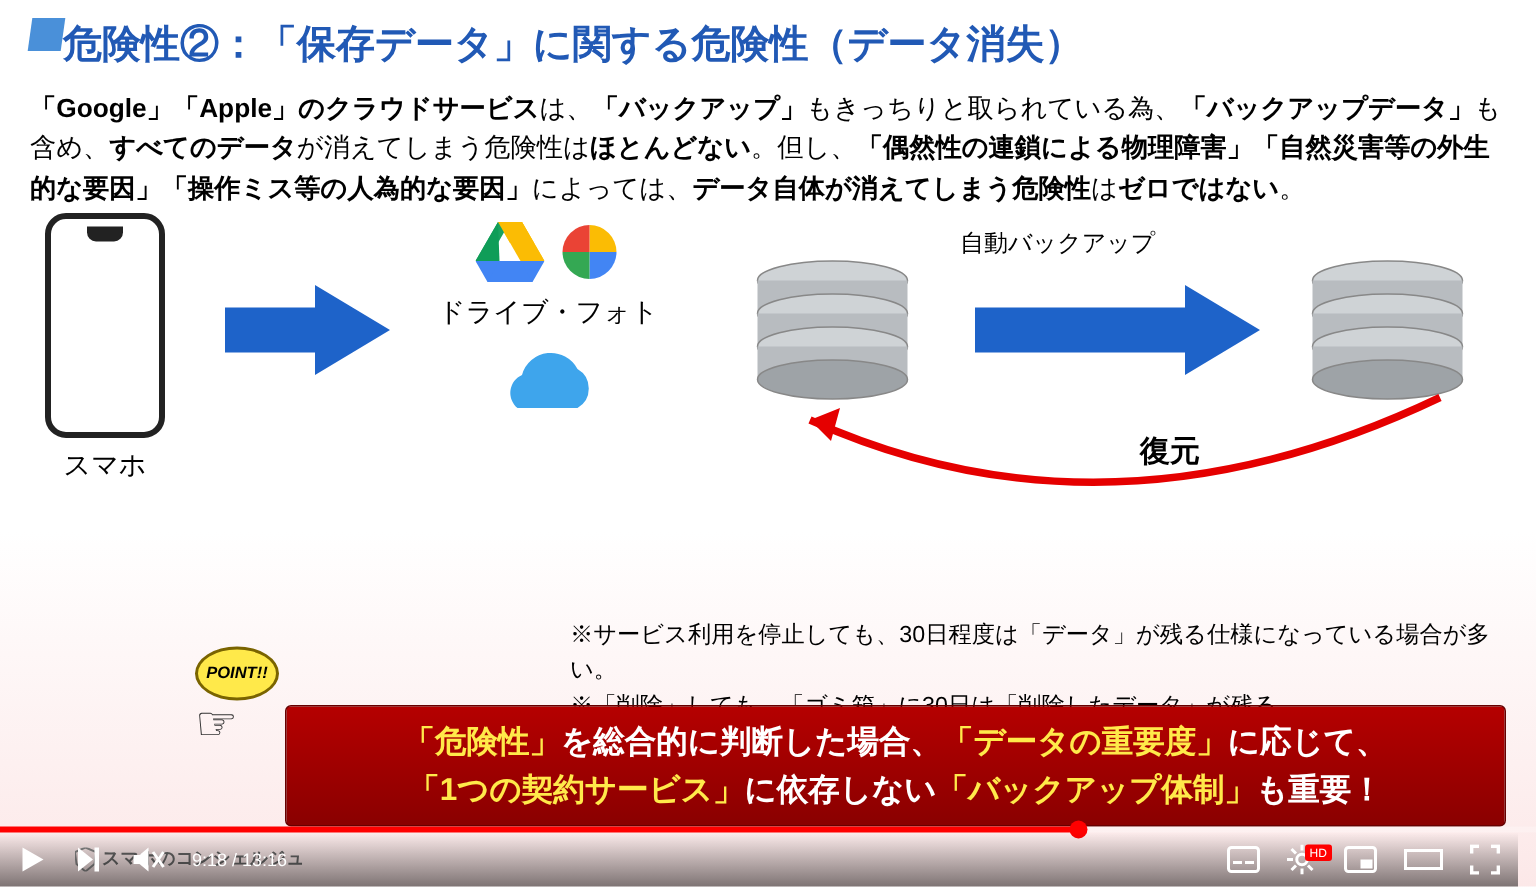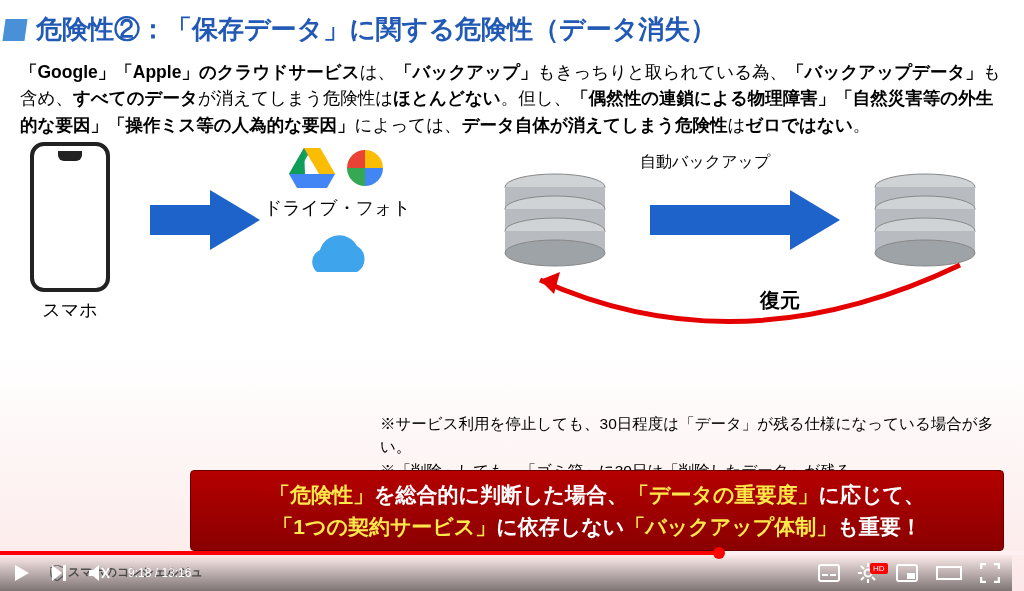"危険性②：「保存データ」に関する危険性（データ消失）" .title-bar { align-items: center -> none; gap: 10px -> 0; padding: 12px 4px 8px -> 12px 20px 8px }
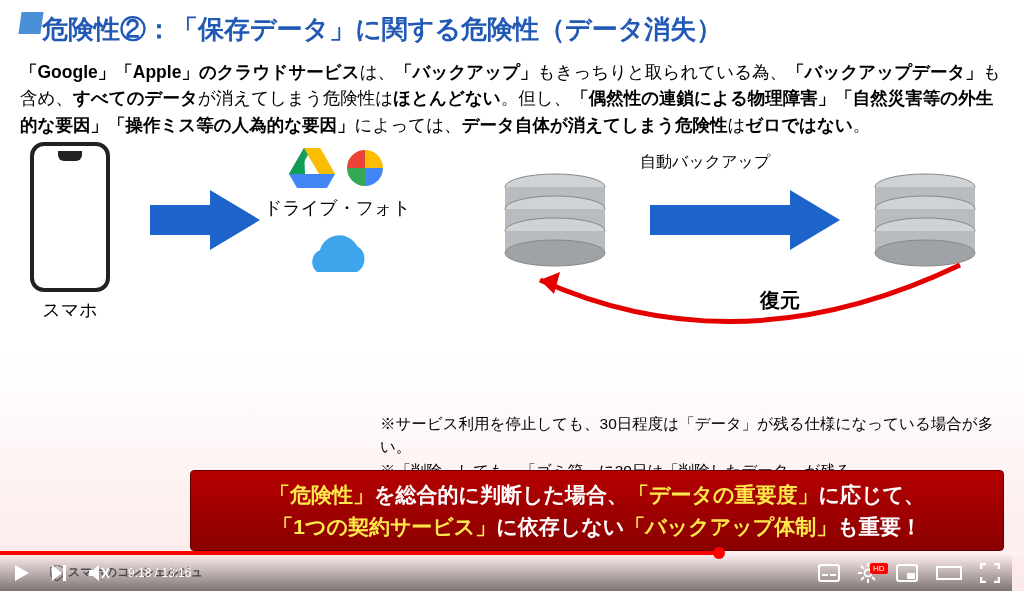"ドライブ・フォト" .drive-section { left: 264px -> 292px }
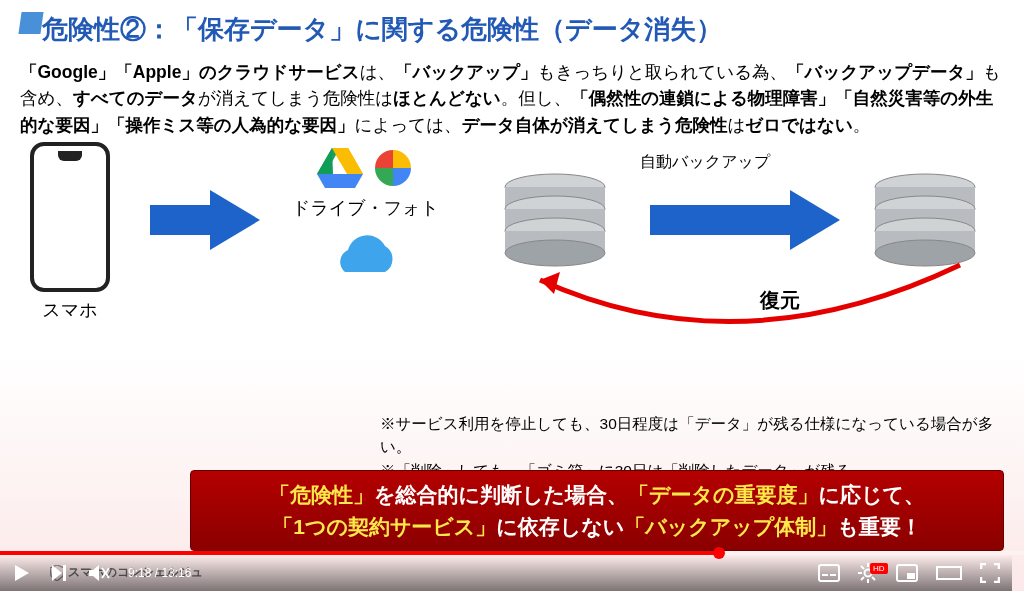"POINT!!" div.point-badge { html: none -> <div> <div>POINT!!</div> <div>☞</div> </div> }
